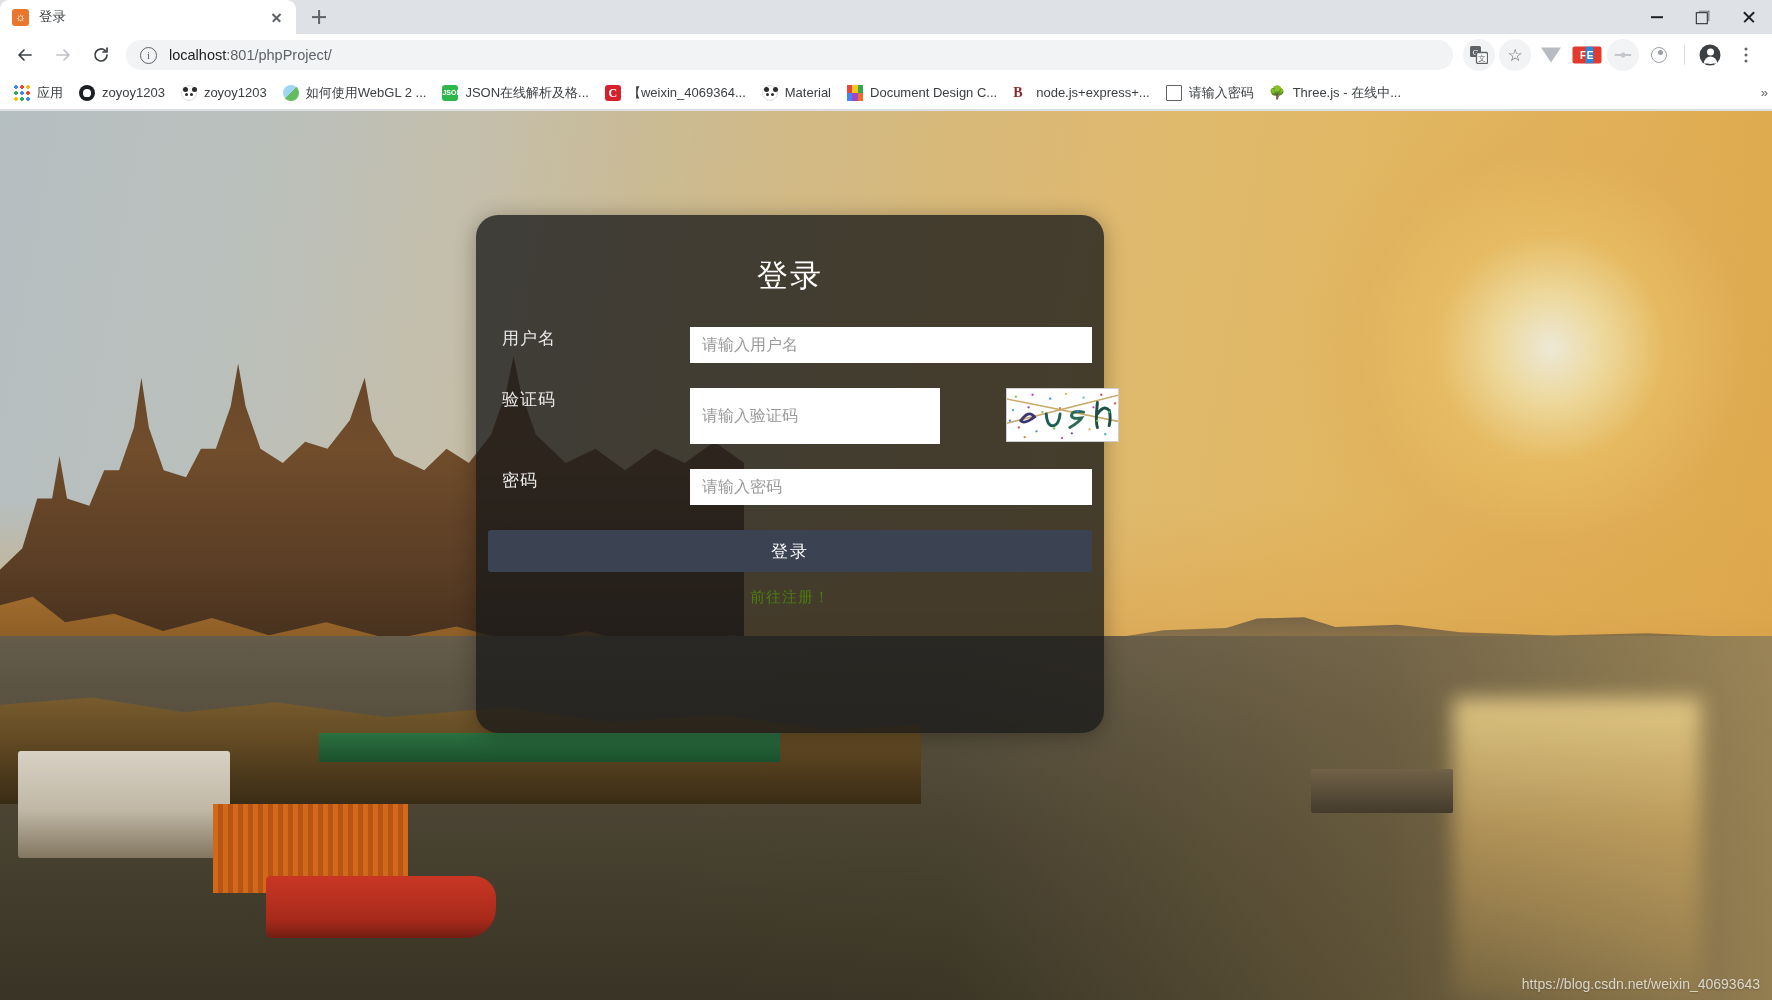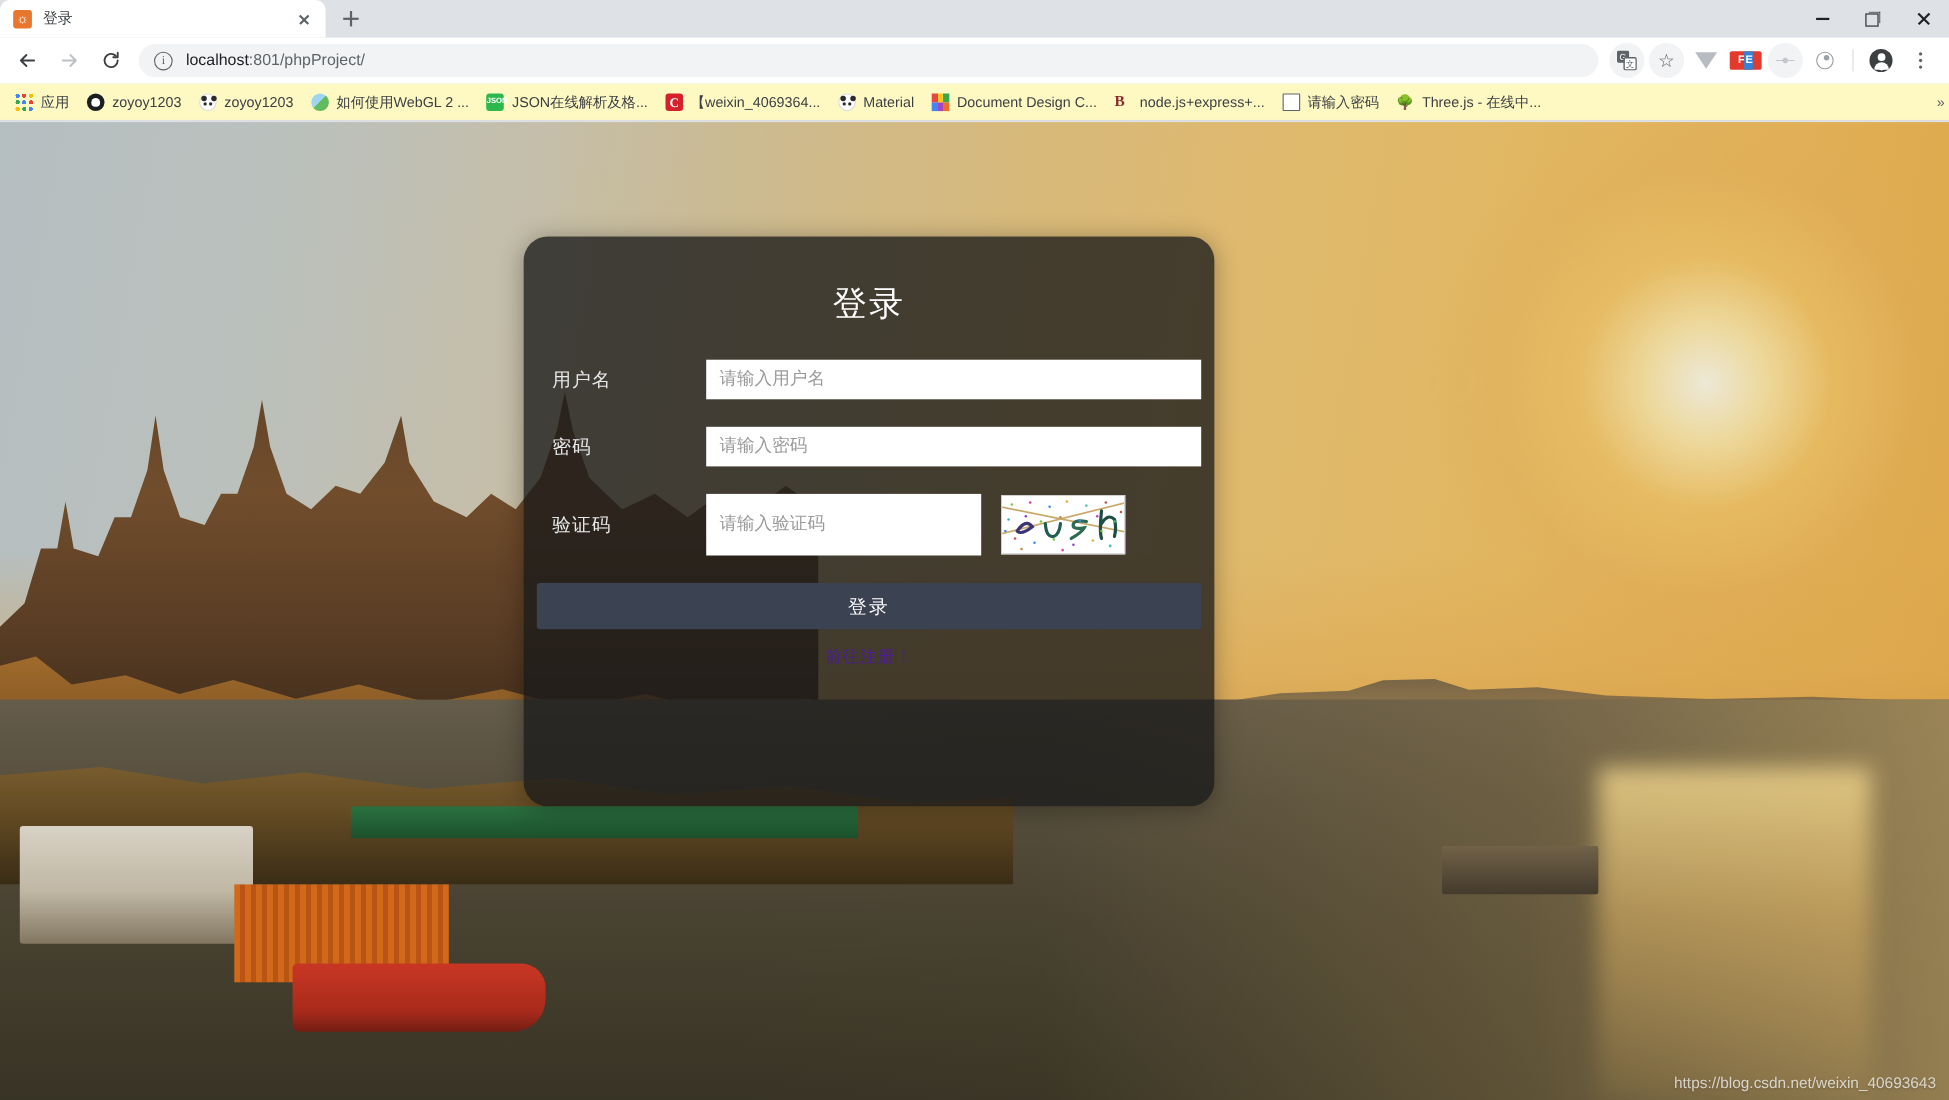"应用" .bookmarks { background: #fef9c3 -> #ffffff }
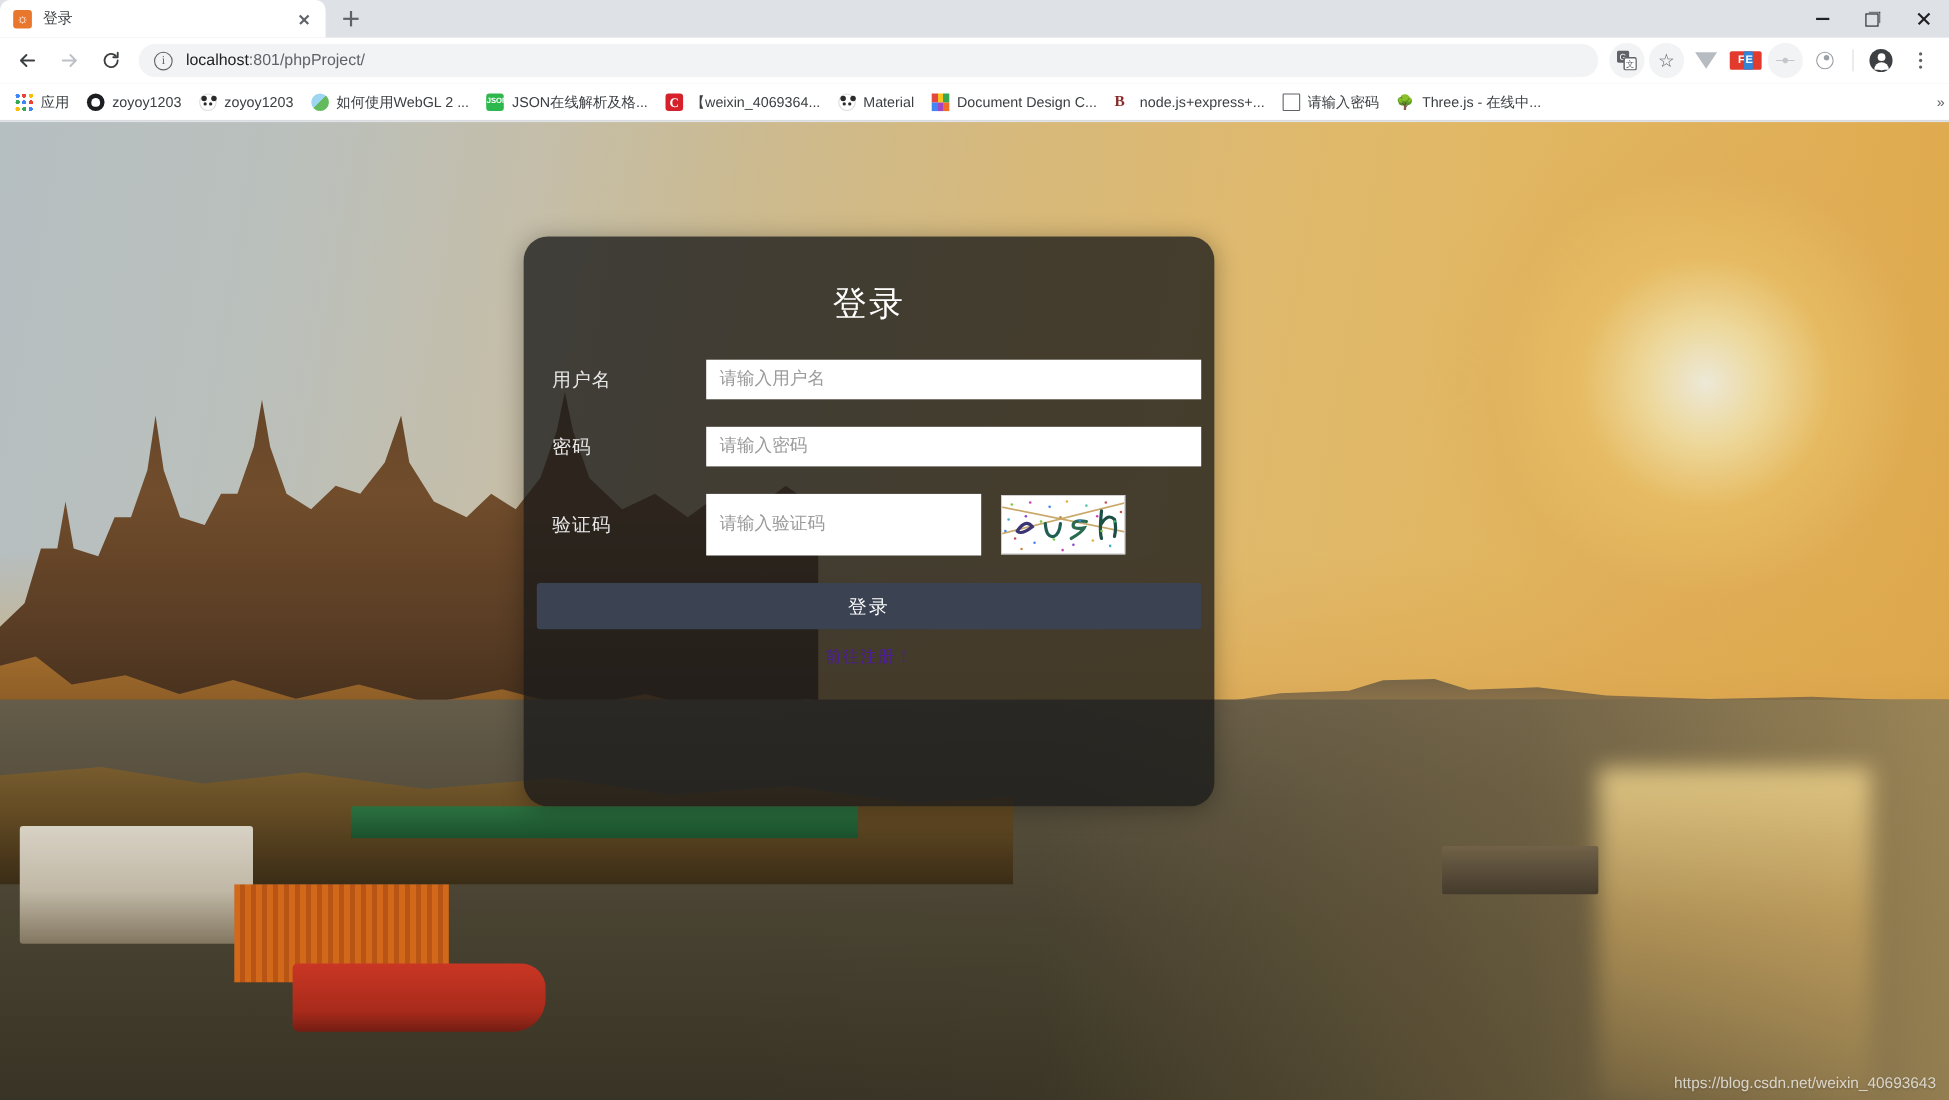"用户名" .frow { align-items: center -> none; gap: none -> 48px }
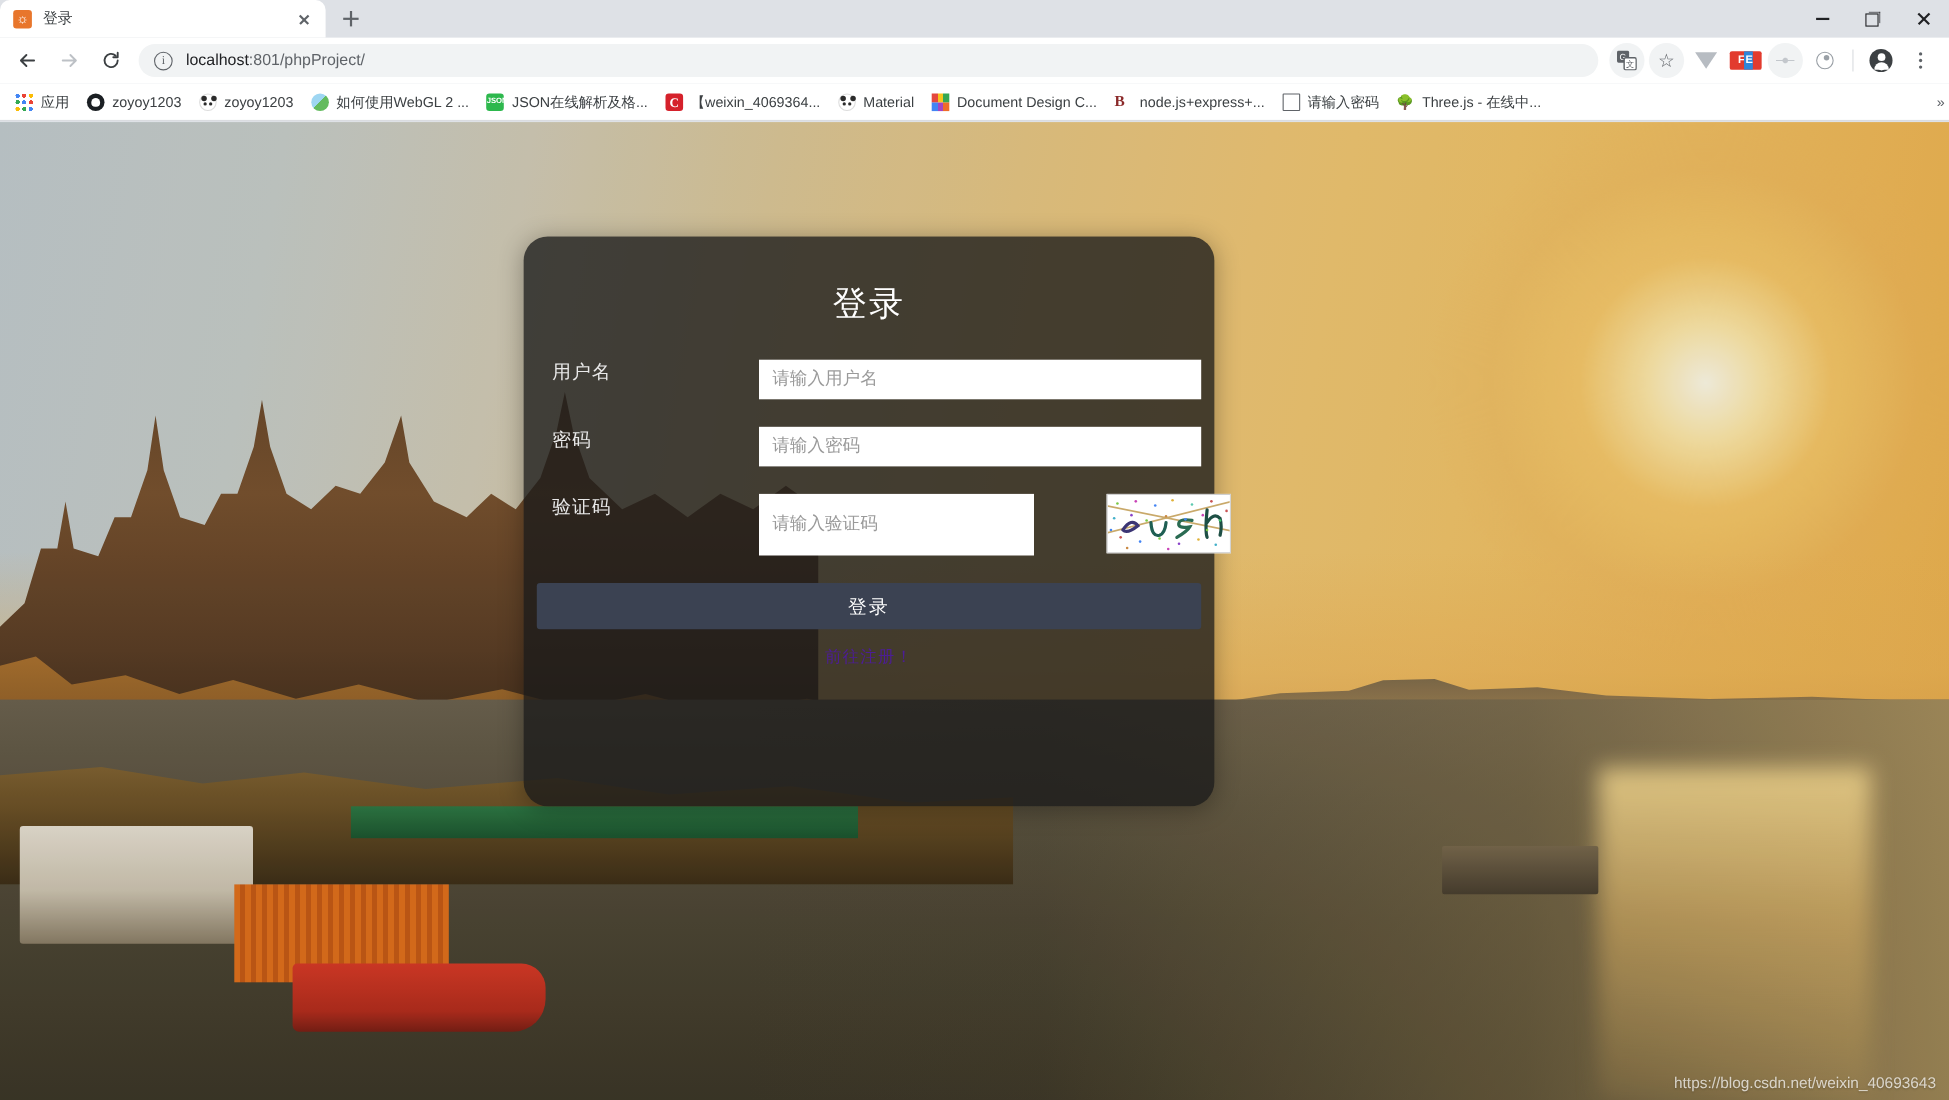"密码" div.frow { order: before "验证码" -> after "验证码" }
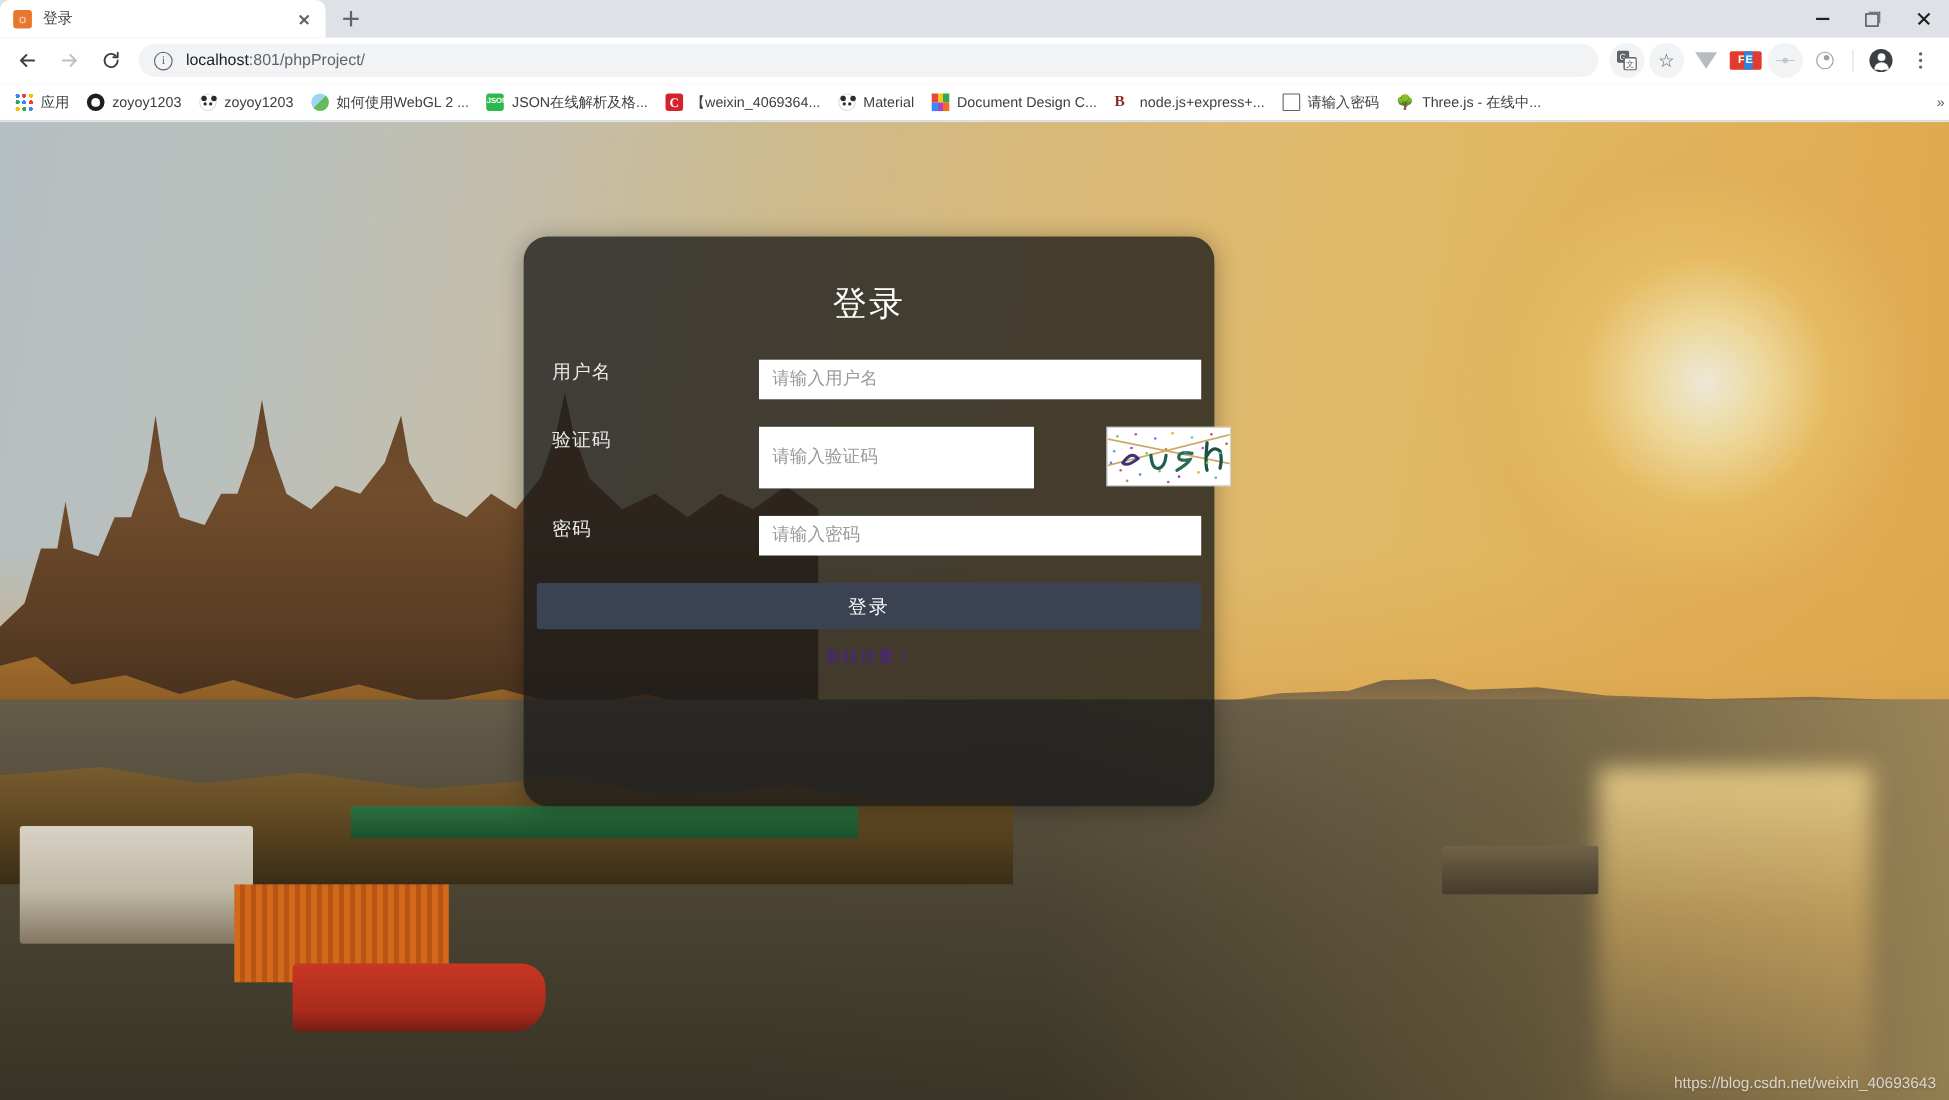"前往注册！" .register-link { color: #4c1d95 -> #4d7c0f }
